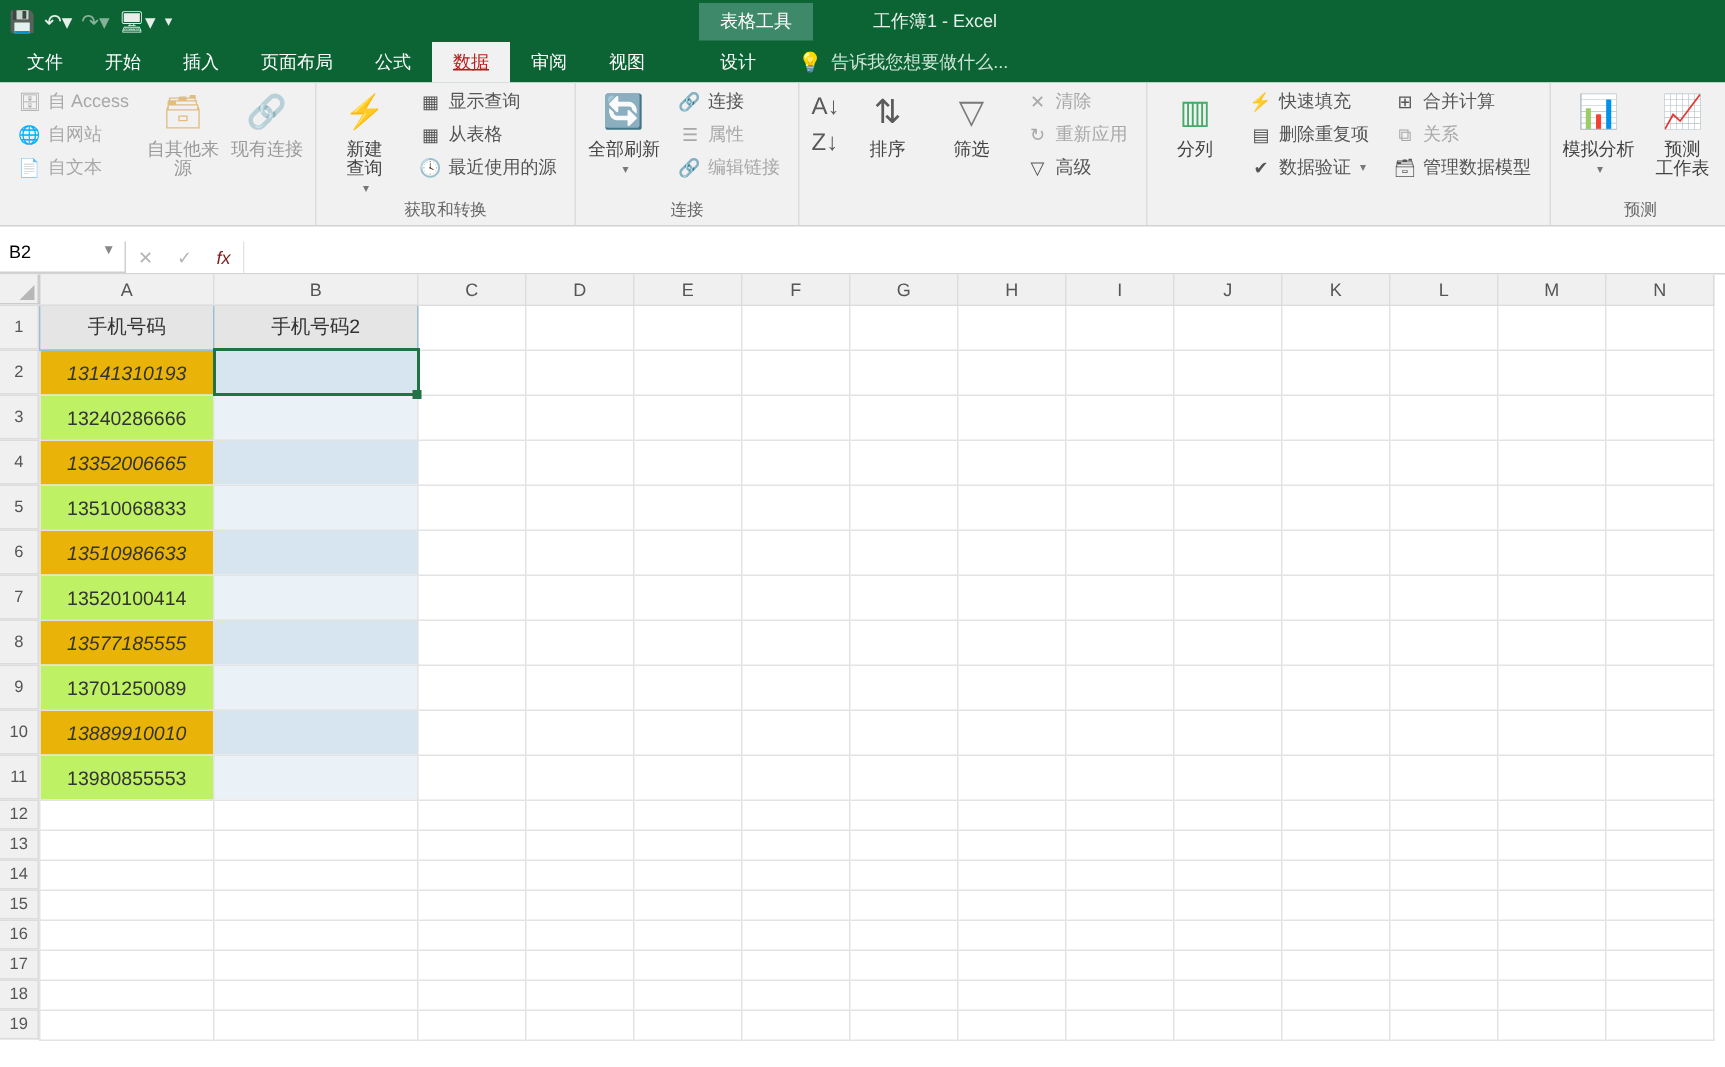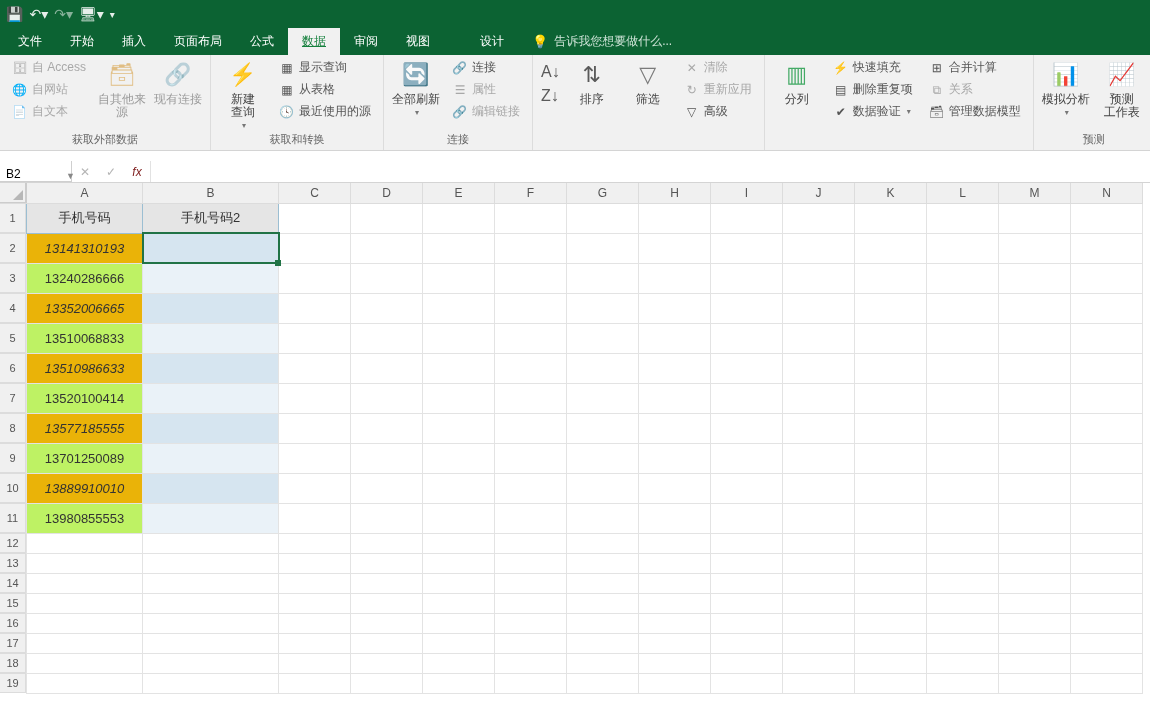"表格工具" div.center { html: none -> <div> <div>表格工具</div> <div>工作簿1 - Excel</div> </div> }
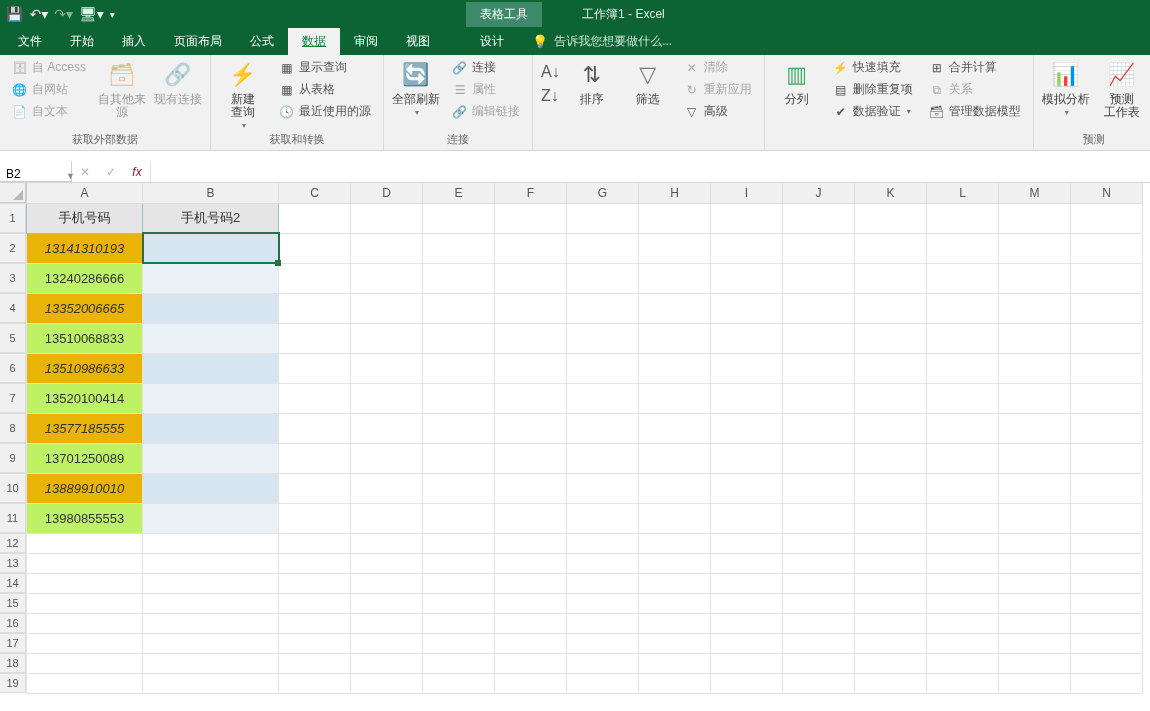"数据" .tab.active { color: #15803d -> #b91c1c }
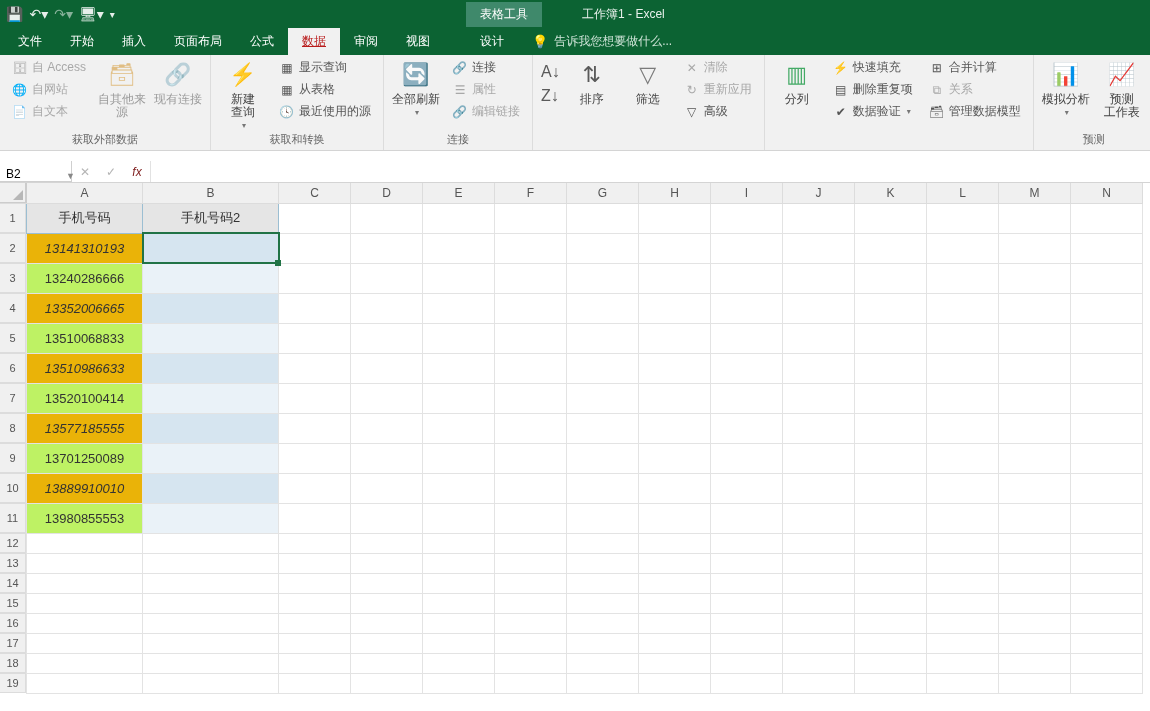"获取外部数据" div.group-label { html: <div>获取外部数据</div> -> none }
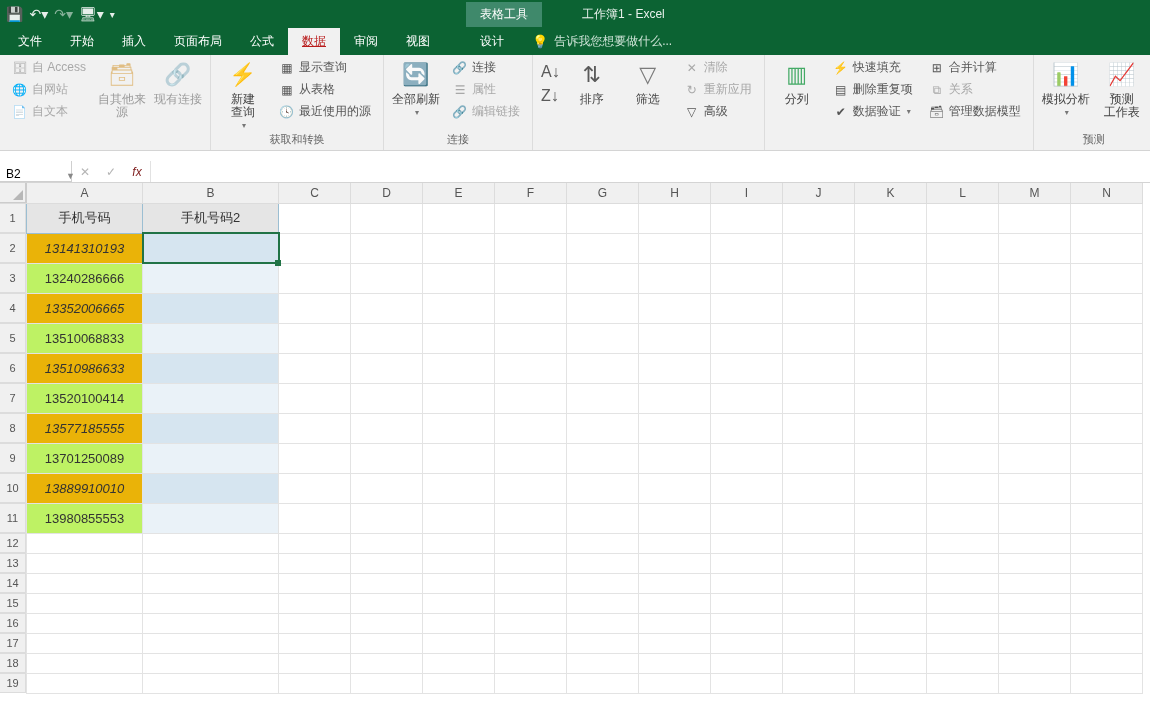"B2" .namebox { align-items: flex-end -> flex-start; width: 72px -> 84px }
